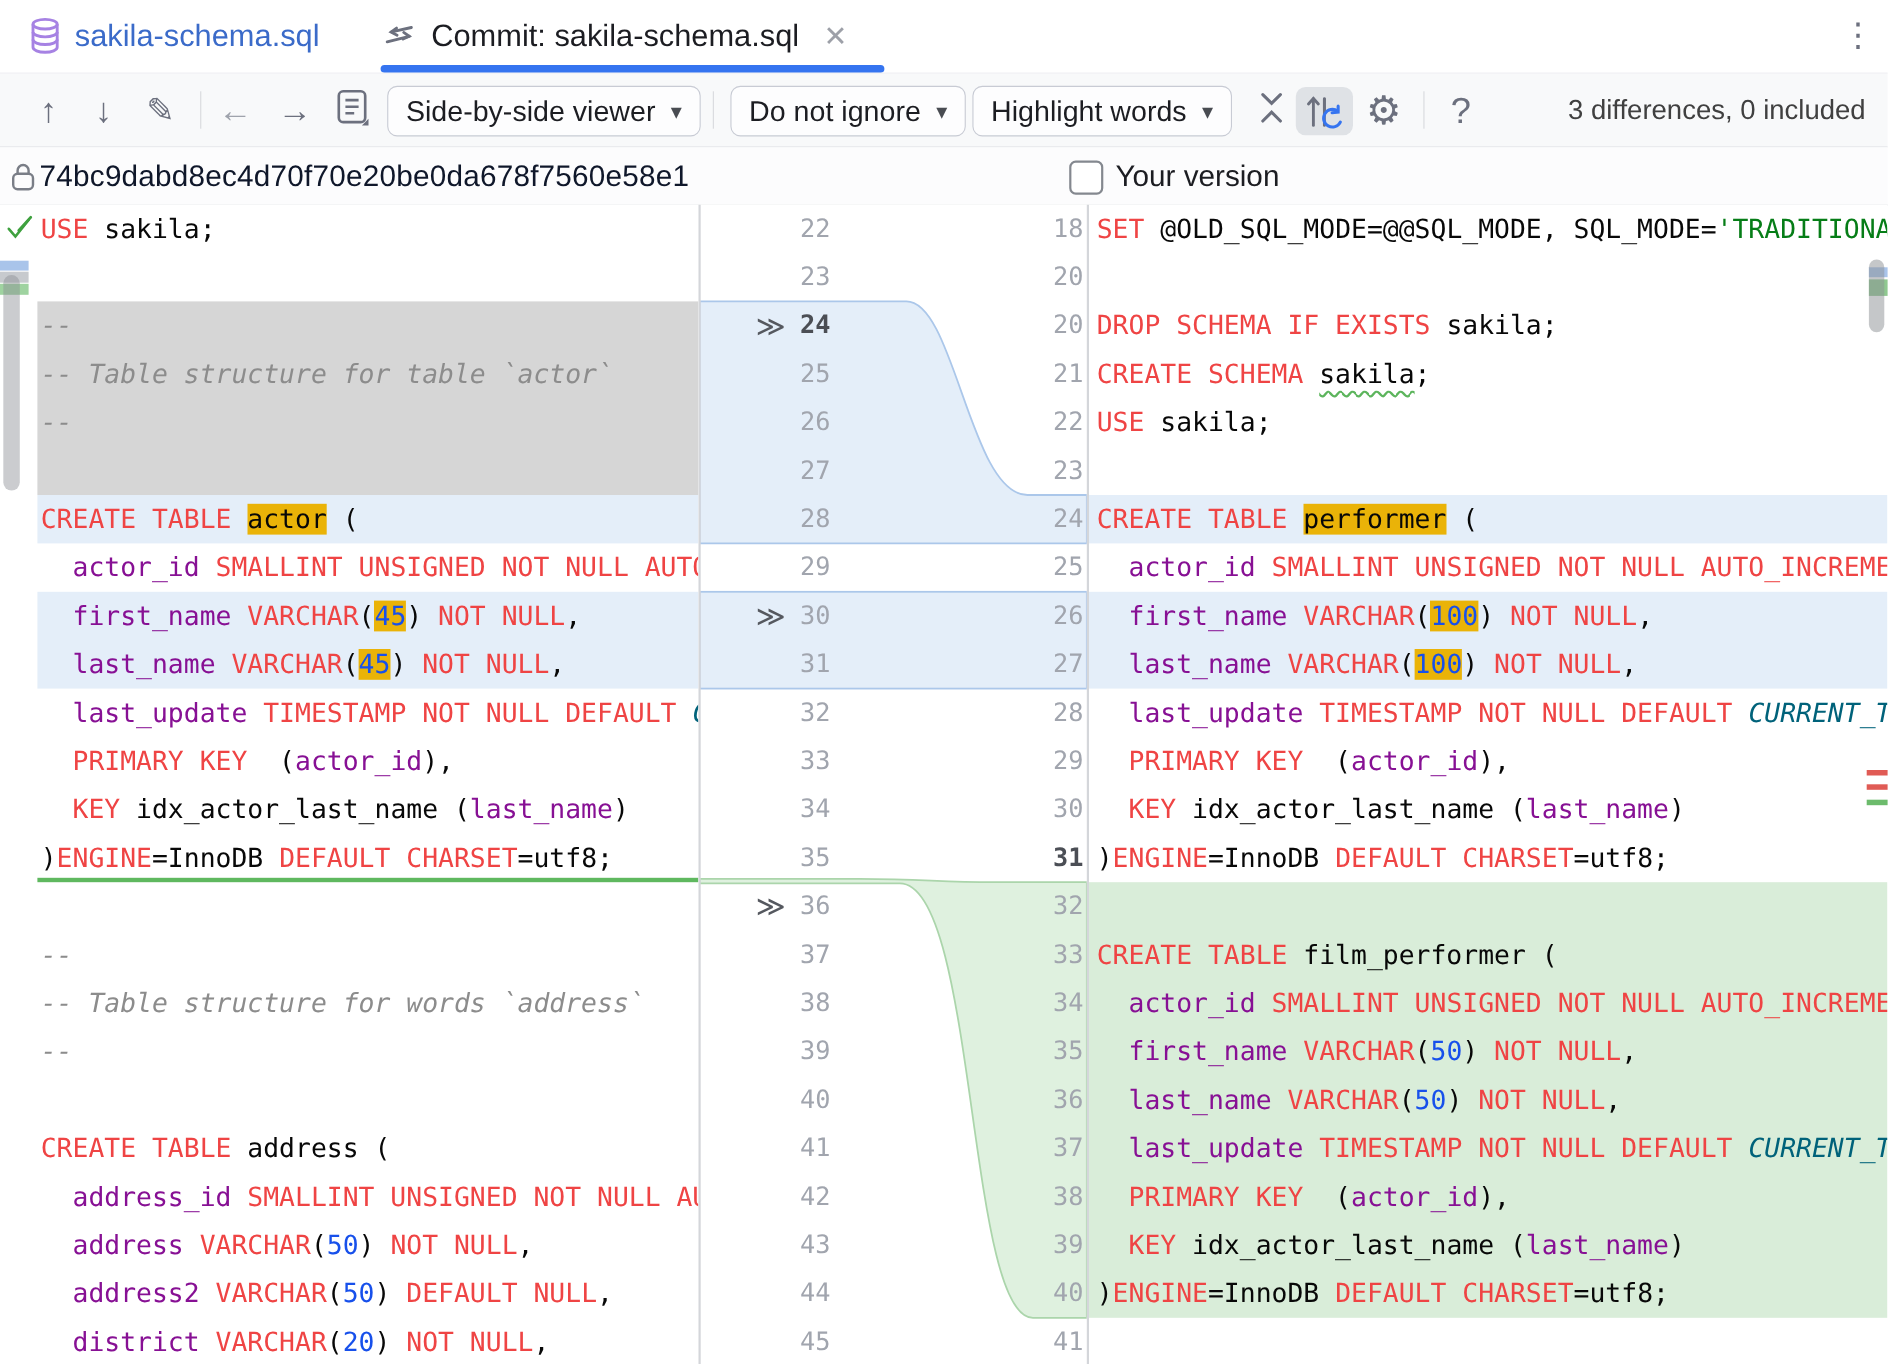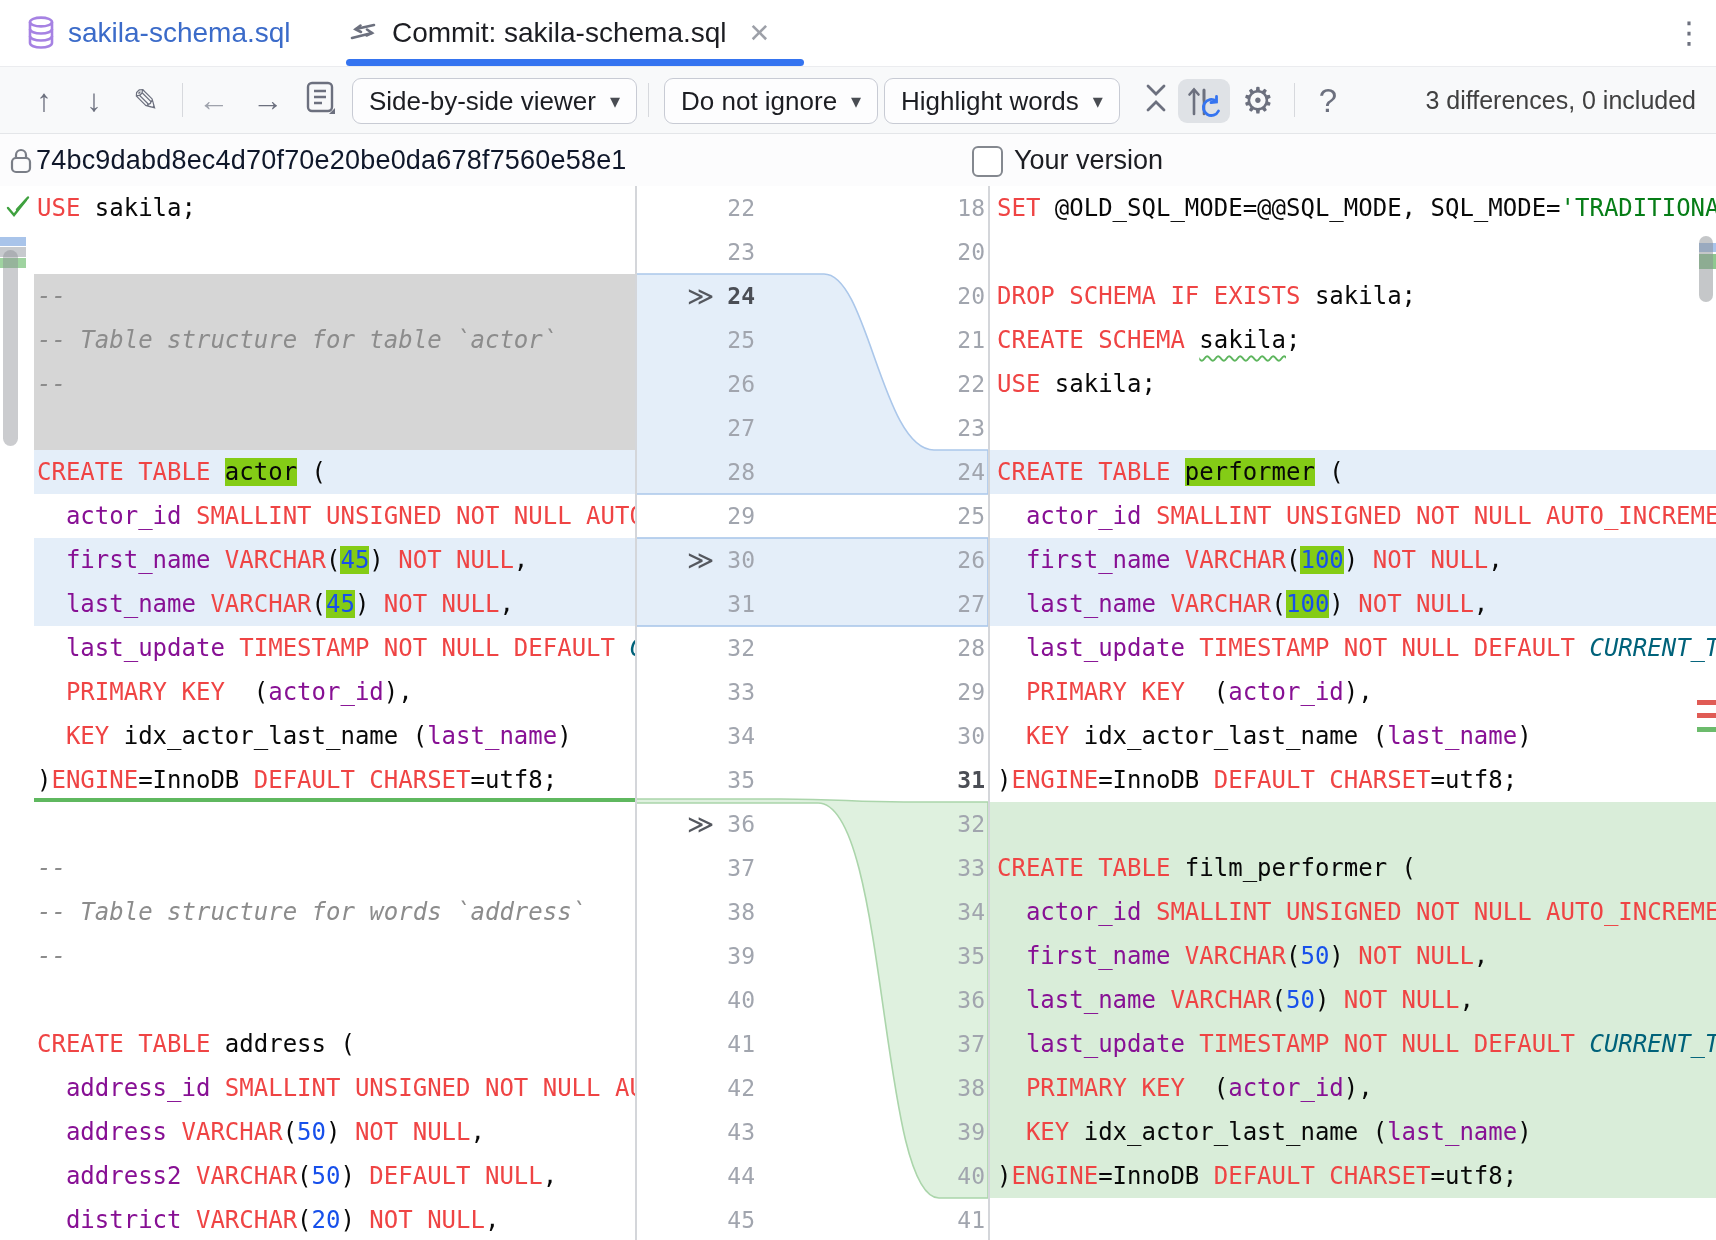"actor" .s-hl { background: #84cc16 -> #eab308 }
